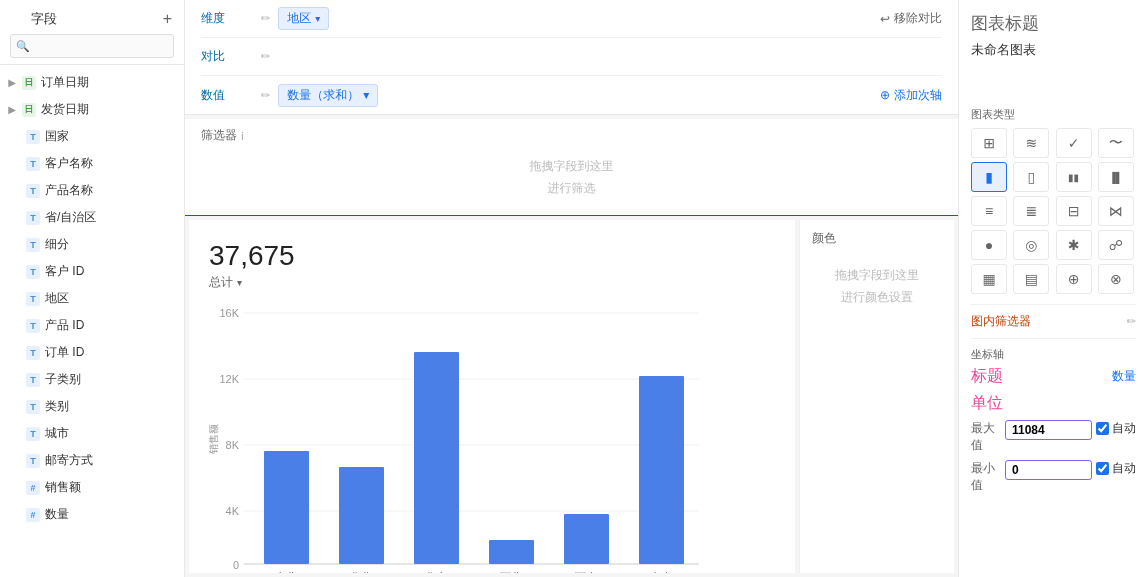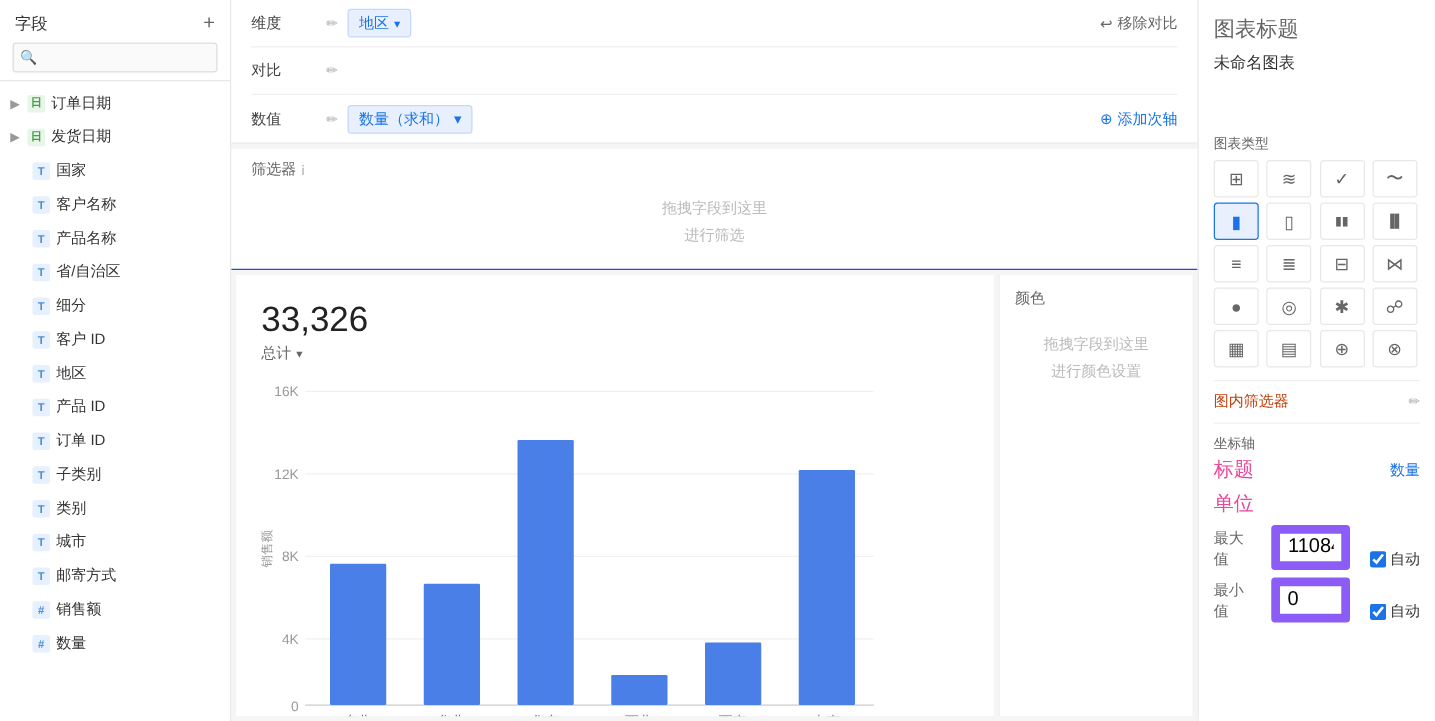"字段" .sidebar-header { margin-left: none -> 19px }
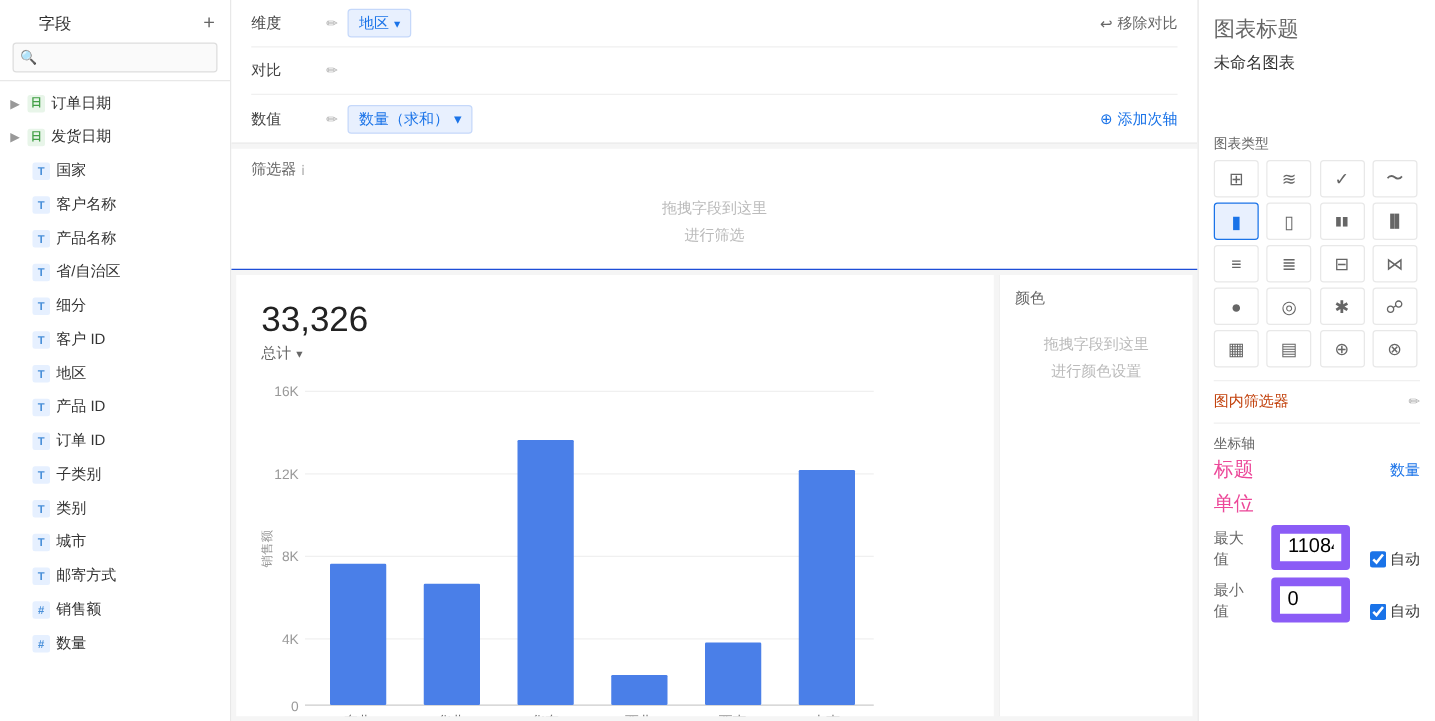"维度" .config-label { color: #404040 -> #0369a1 }
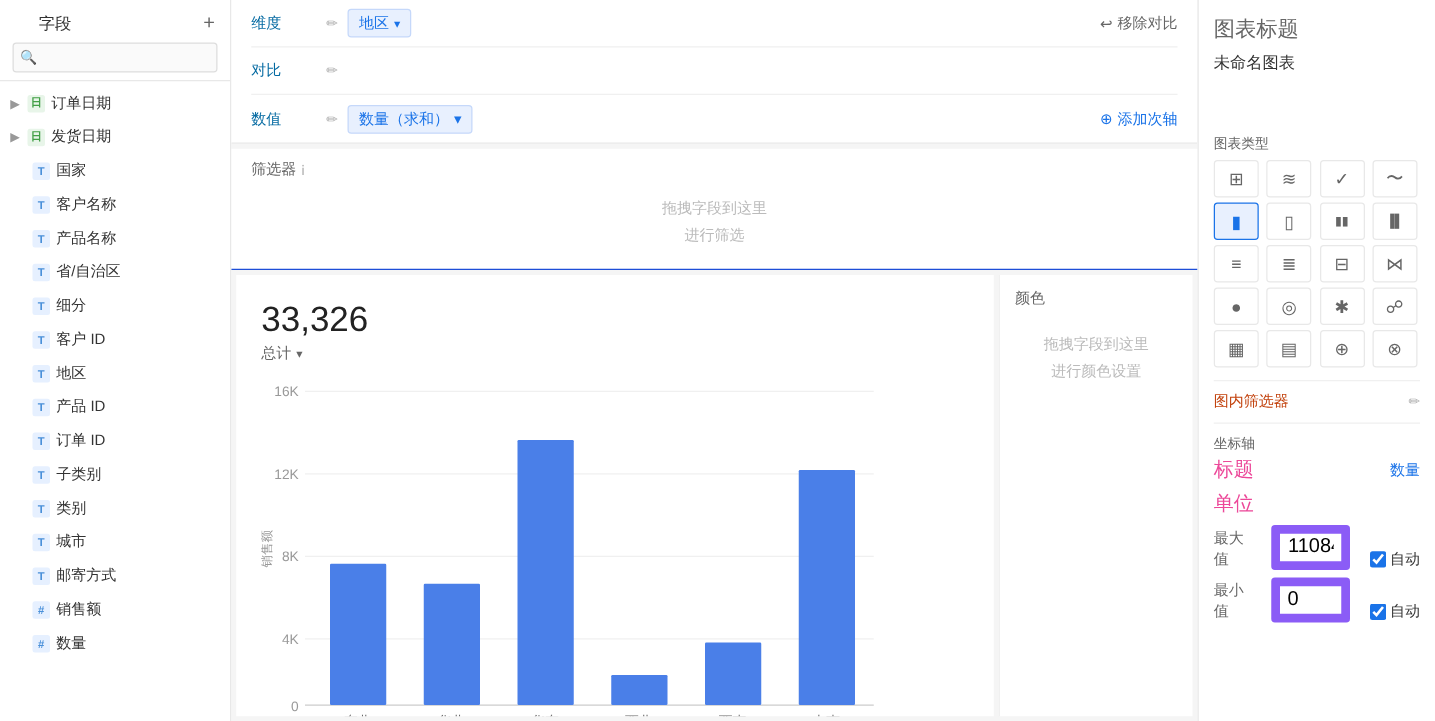"33,326" div.chart-total { text: 33,326 -> 37,675 }
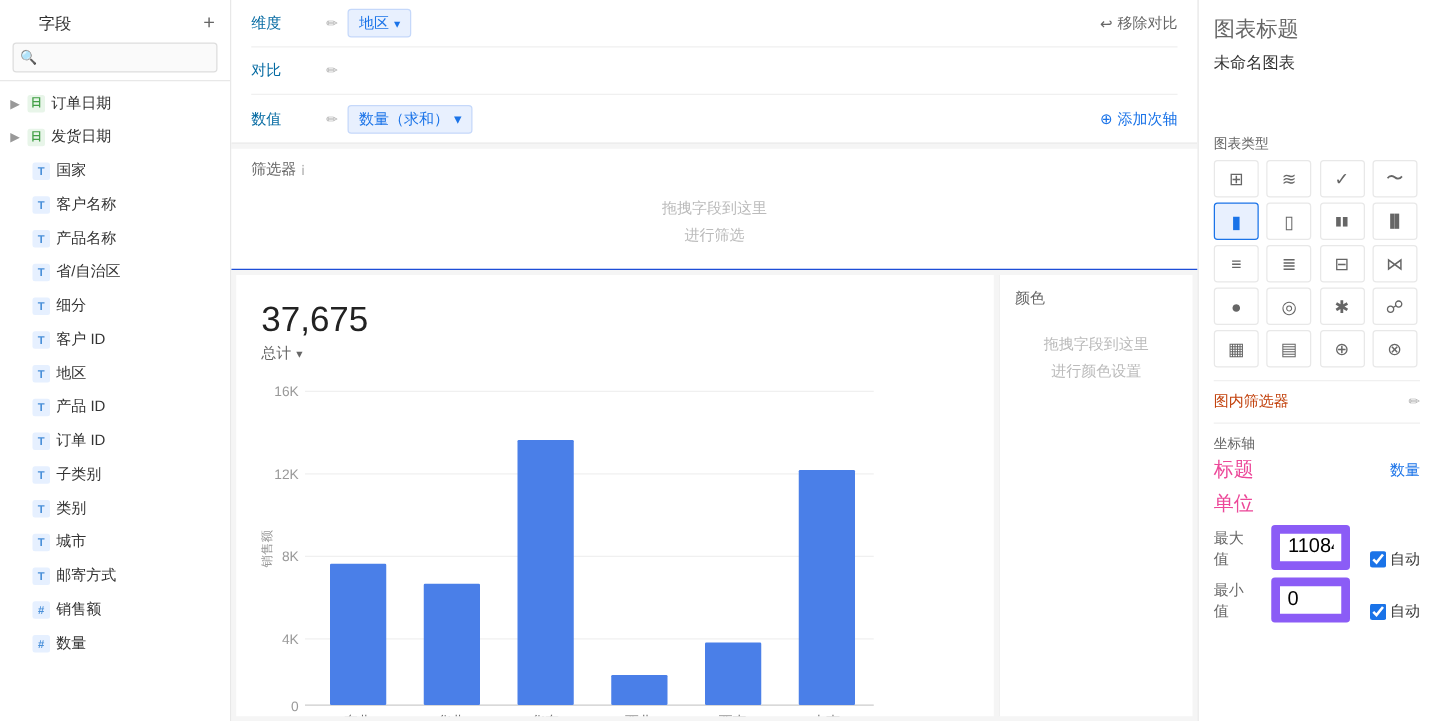"最大值" .axis-input-row { align-items: flex-end -> flex-start; gap: 16px -> 4px }
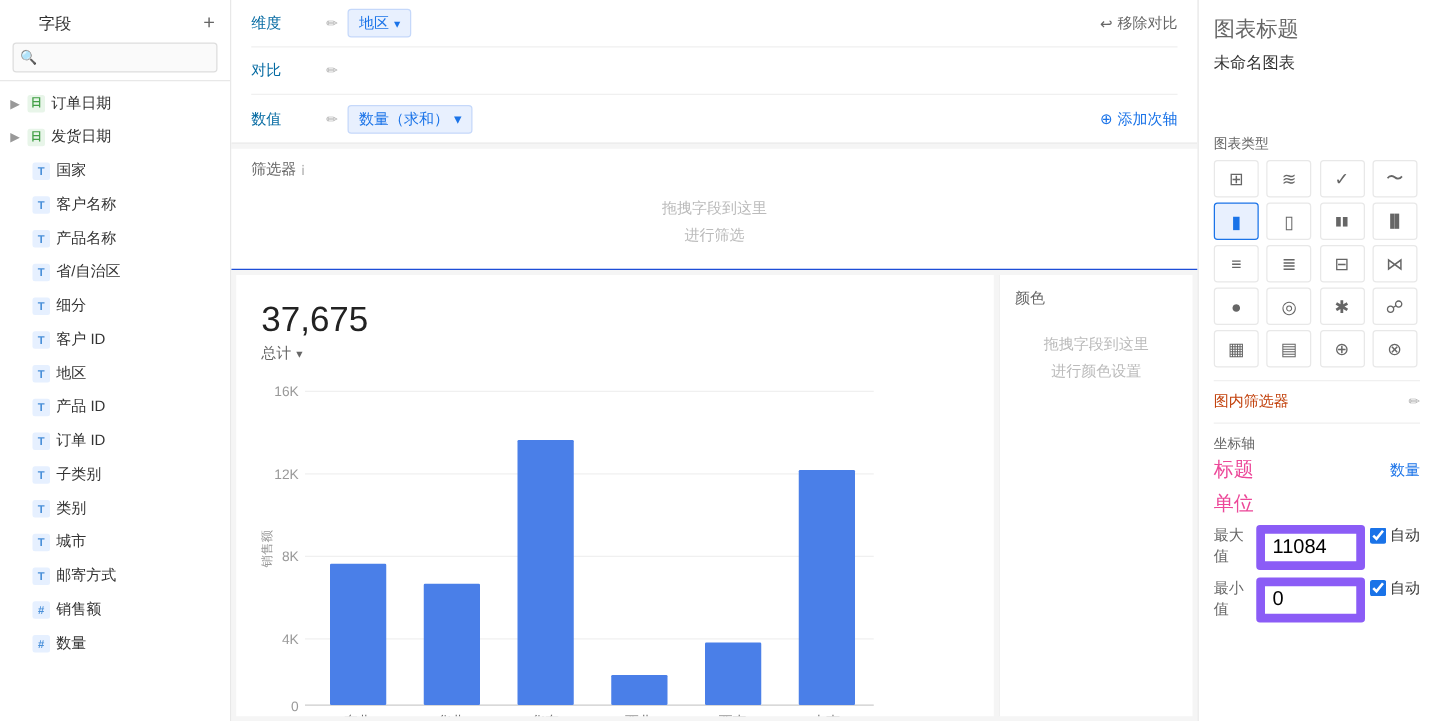"11084" .axis-input { border: 7px solid #8b5cf6 -> 1px solid #8b5cf6; font-size: 16px -> 12px; font-weight: none -> bold }
